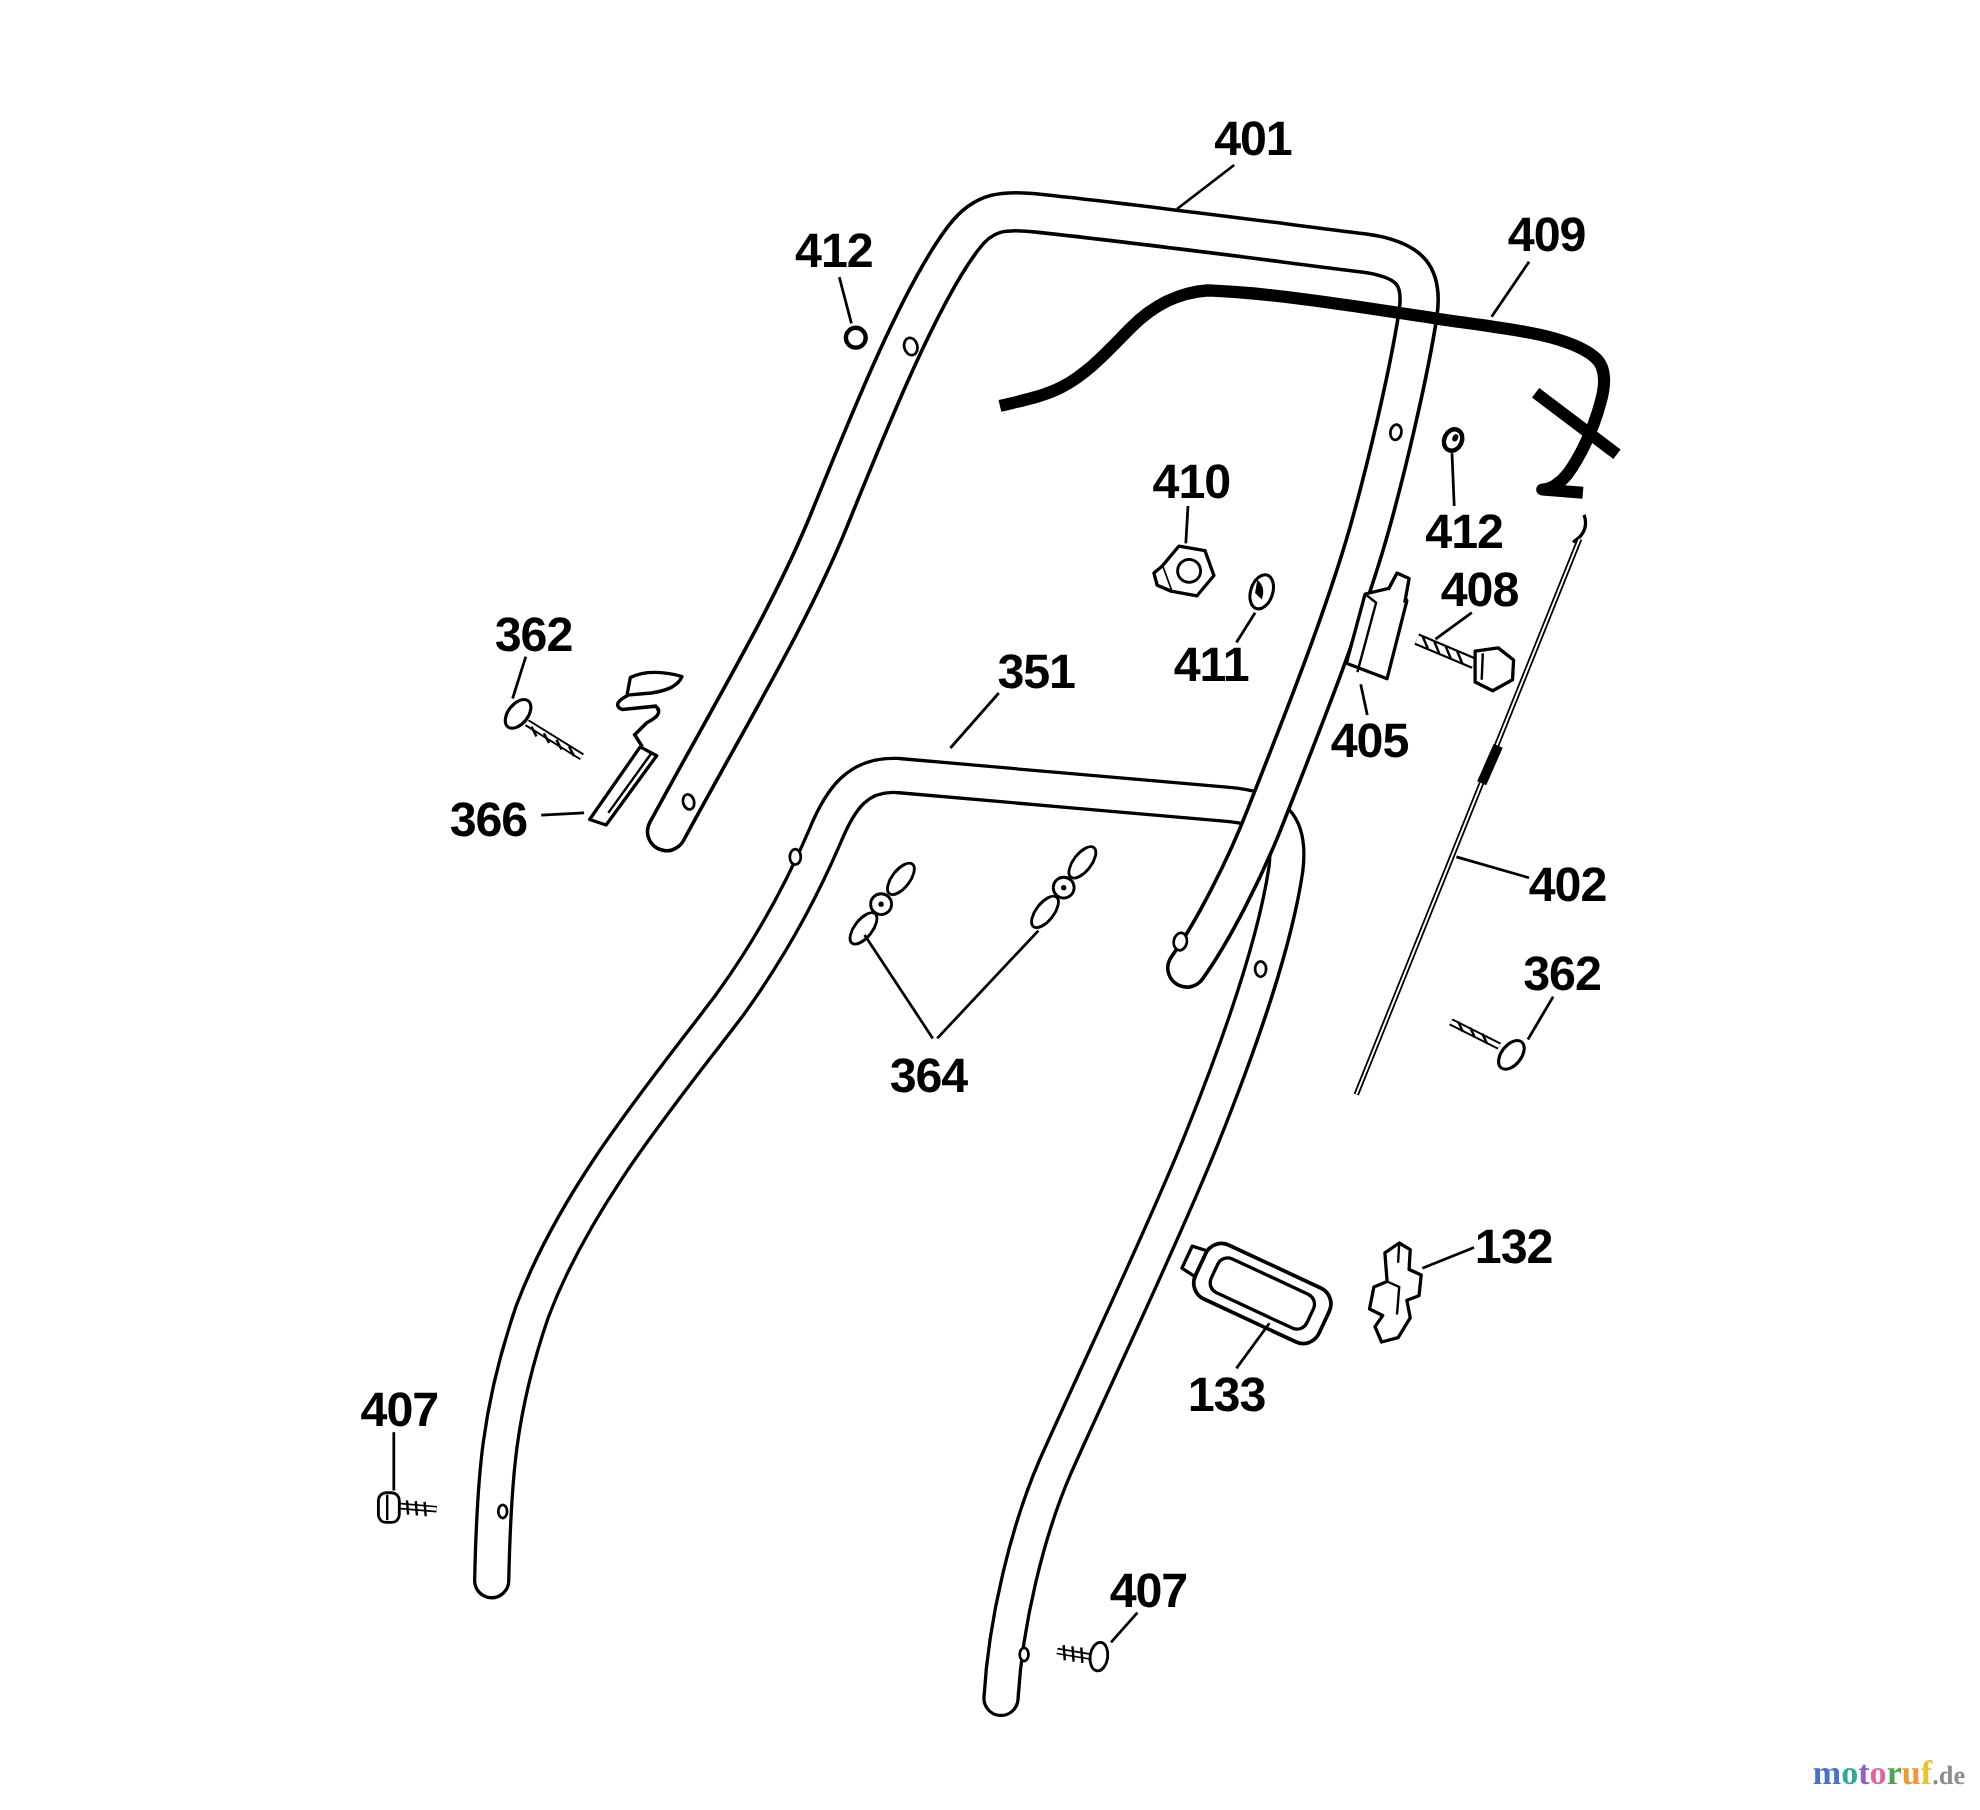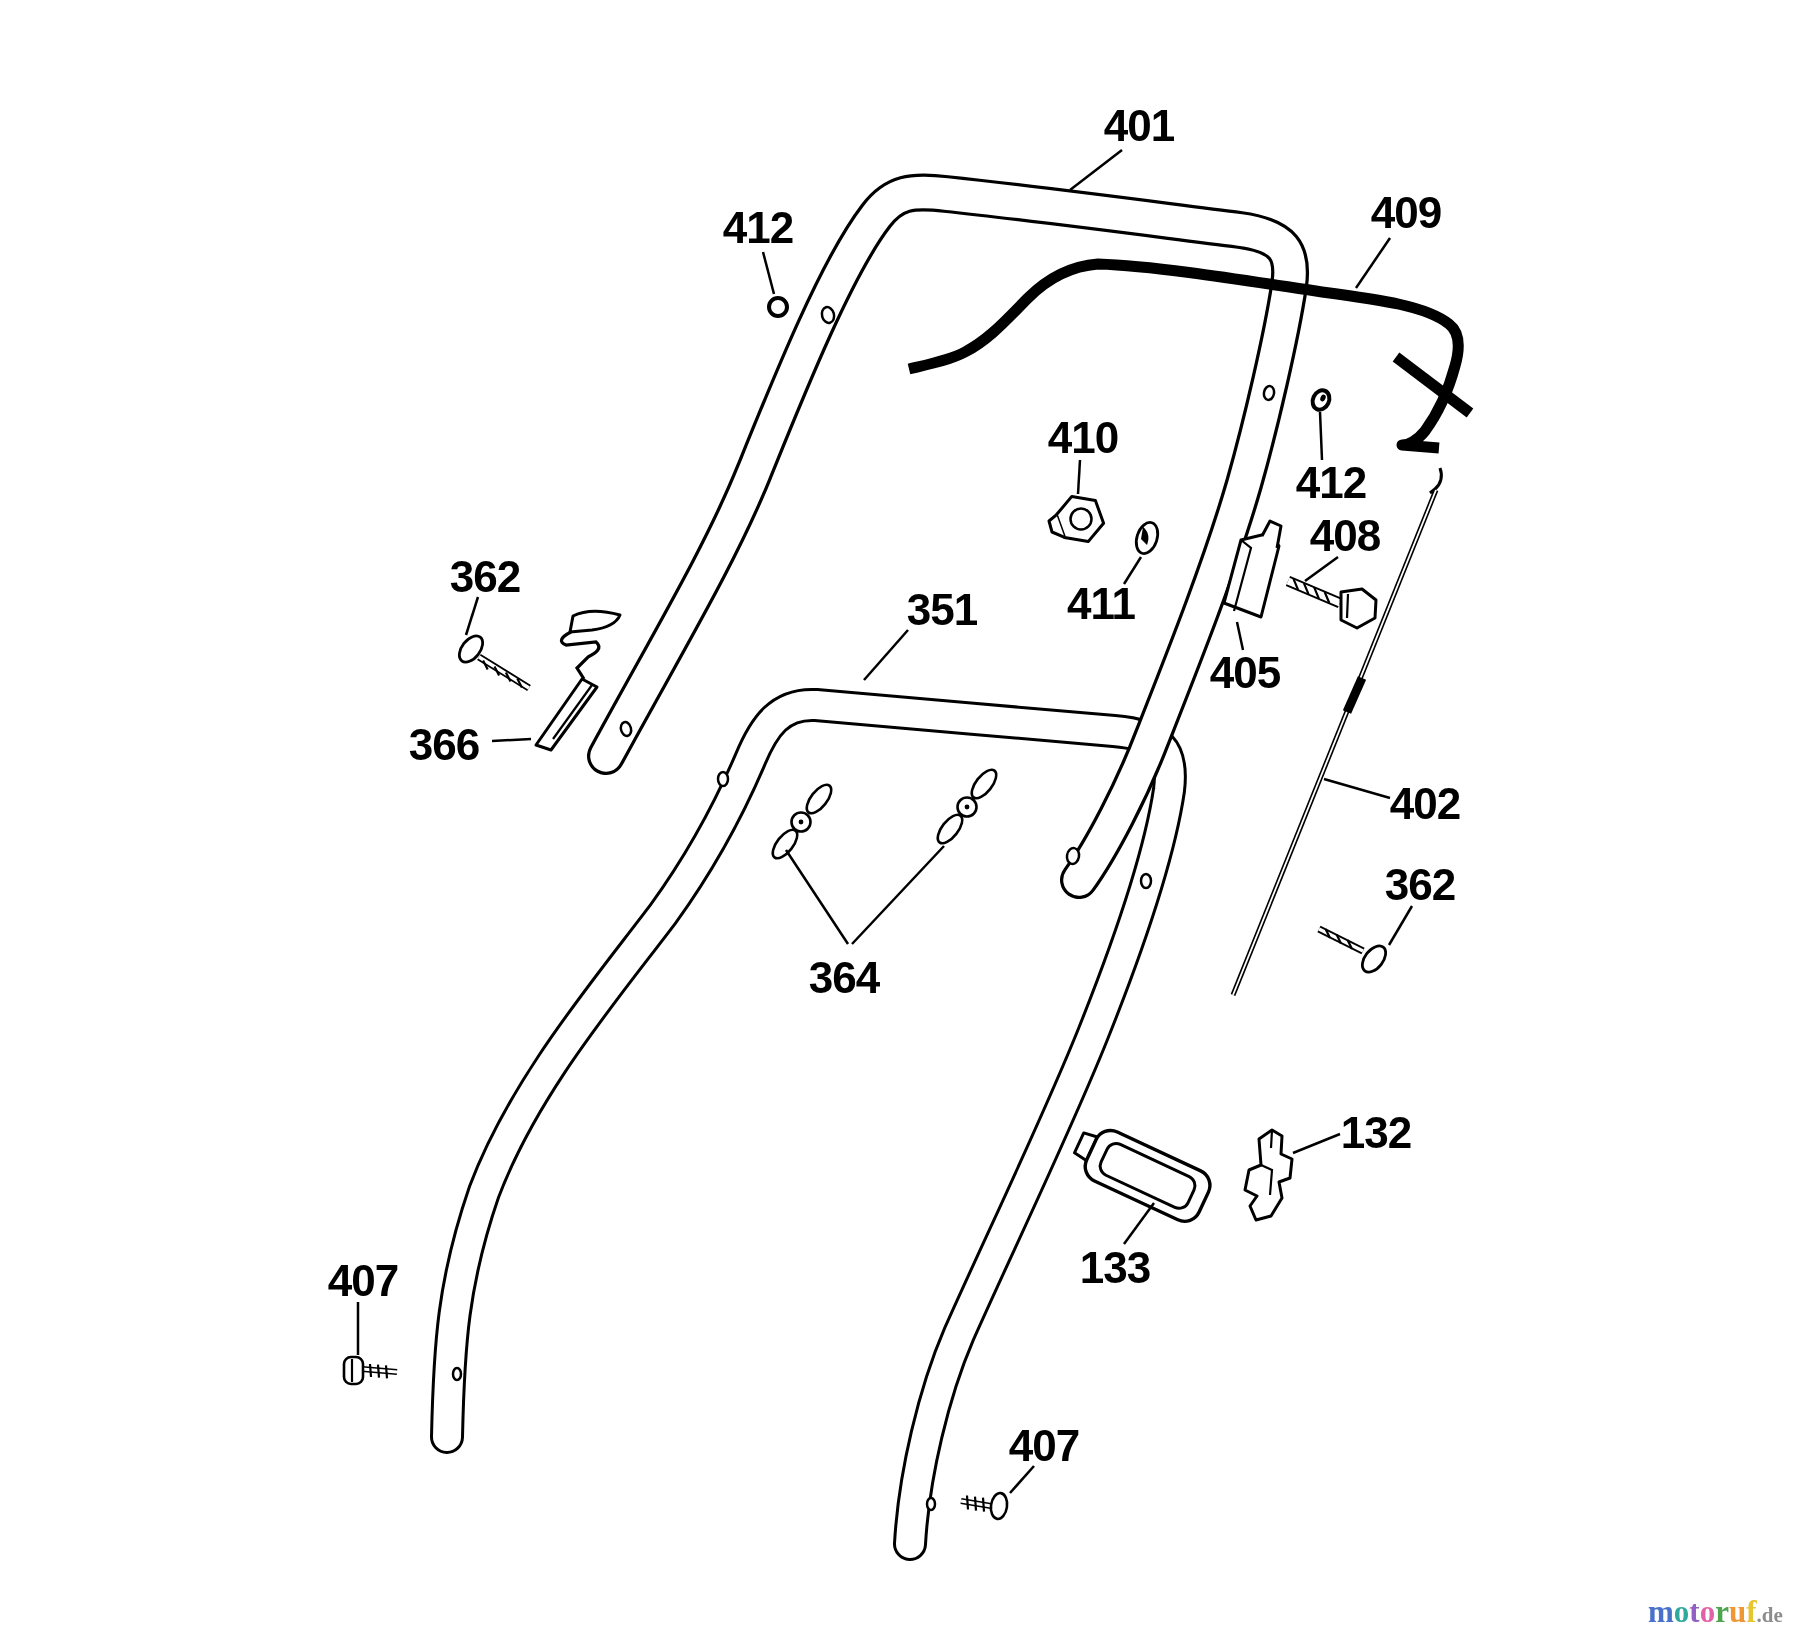".de" .watermark .sfx { font-size: 21px -> 24px }
